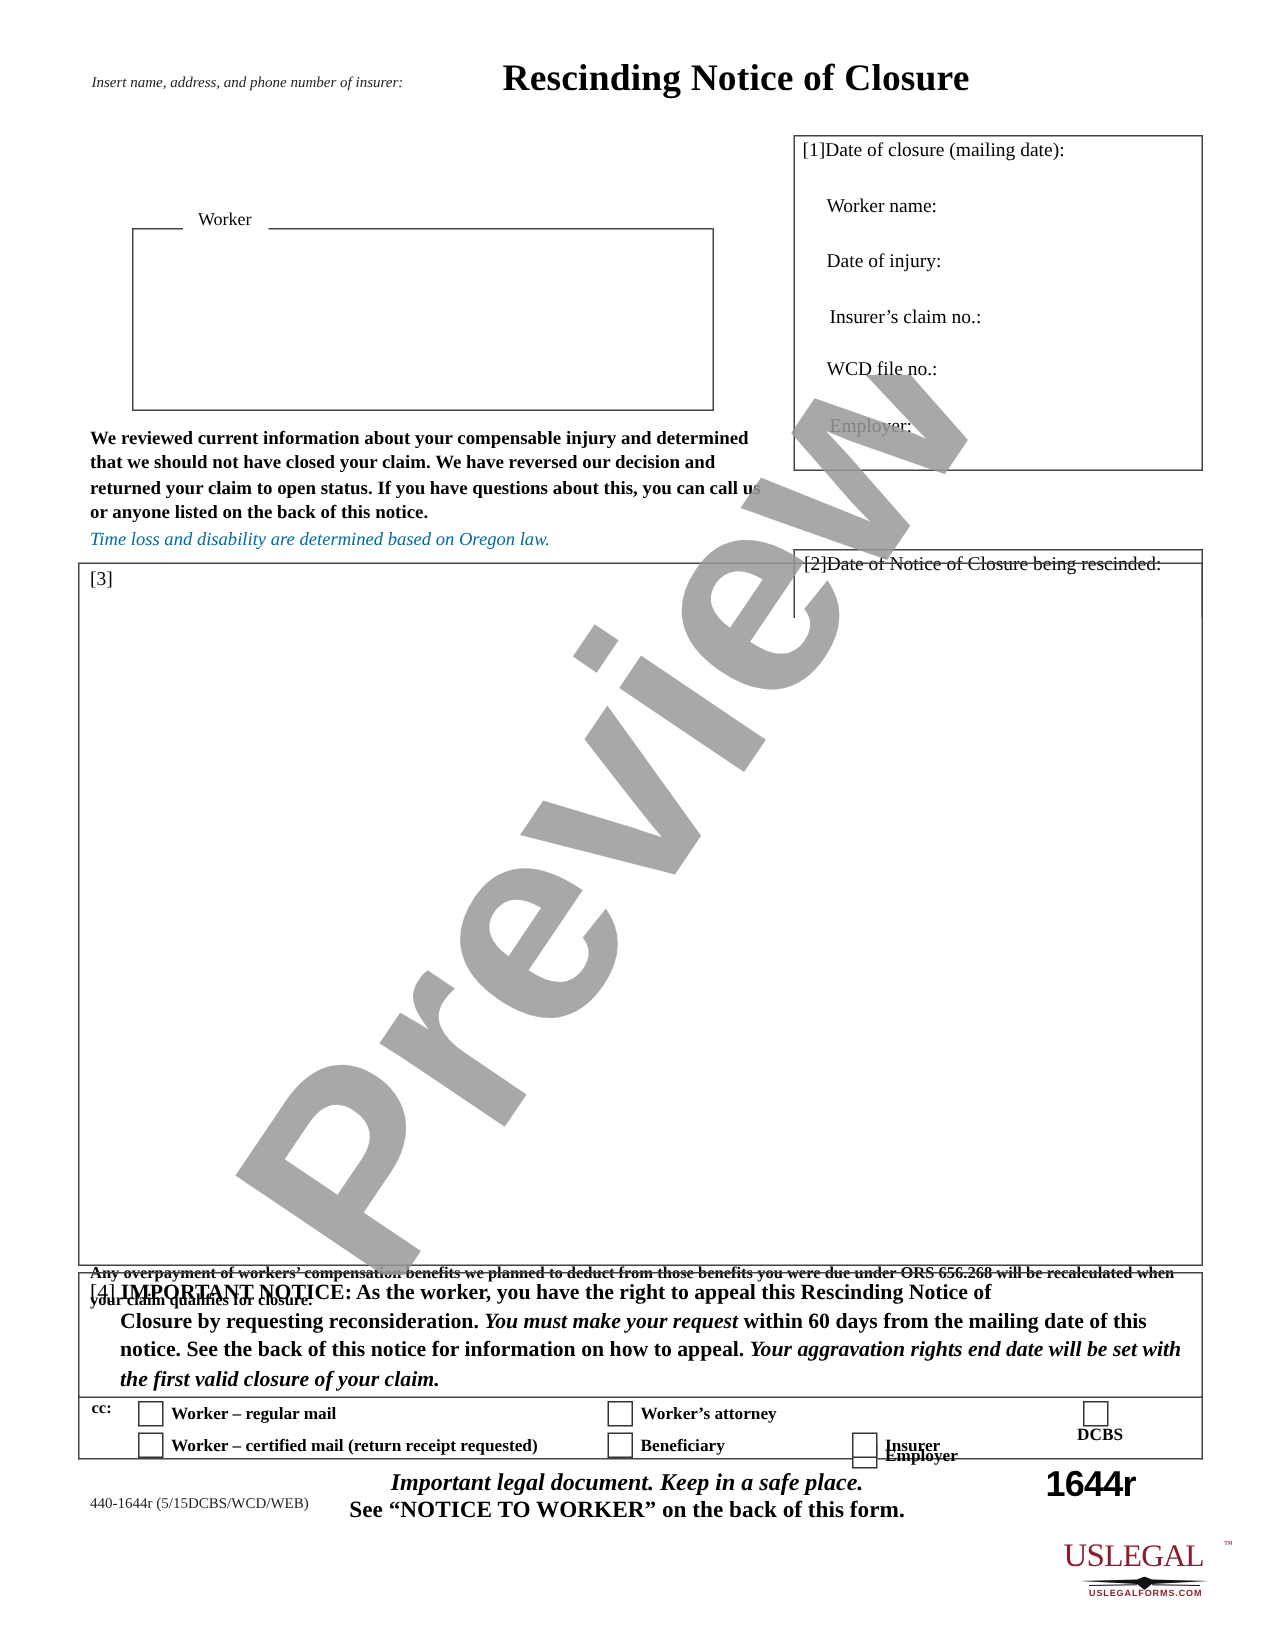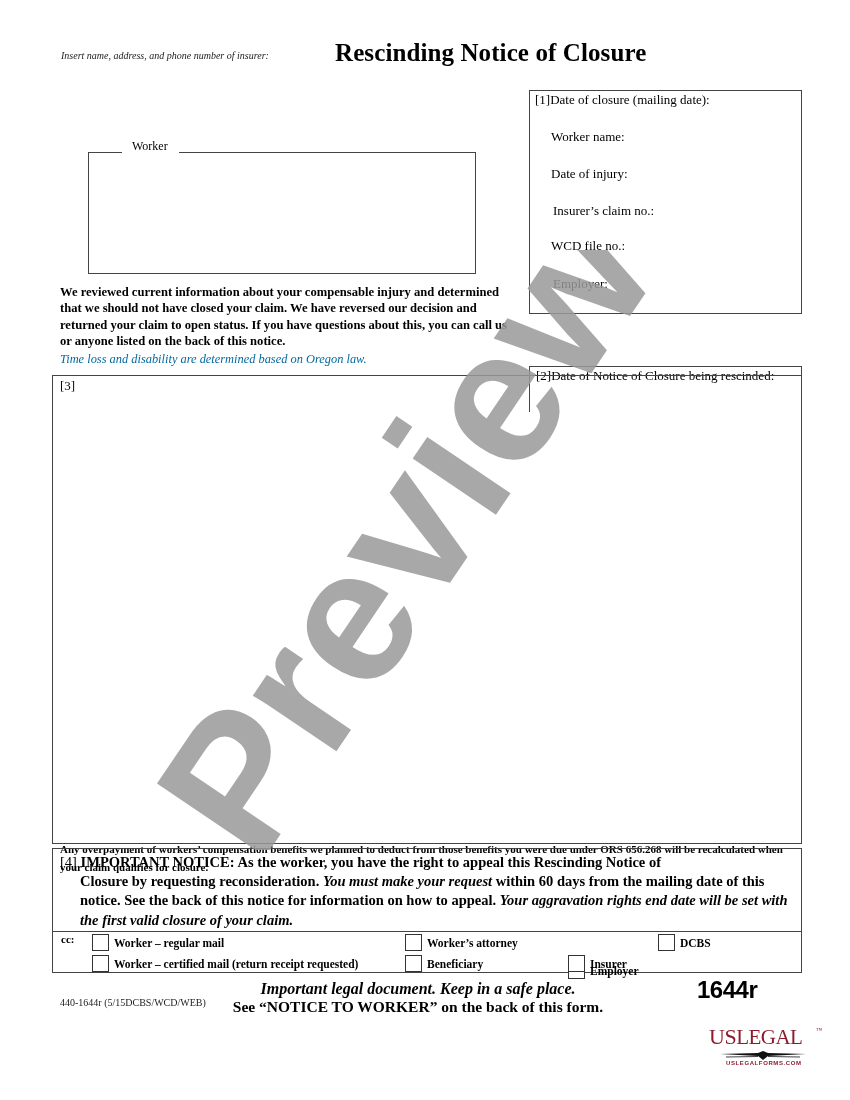"DCBS" div.cb { flex-direction: none -> column; left: 658px -> 718px }
